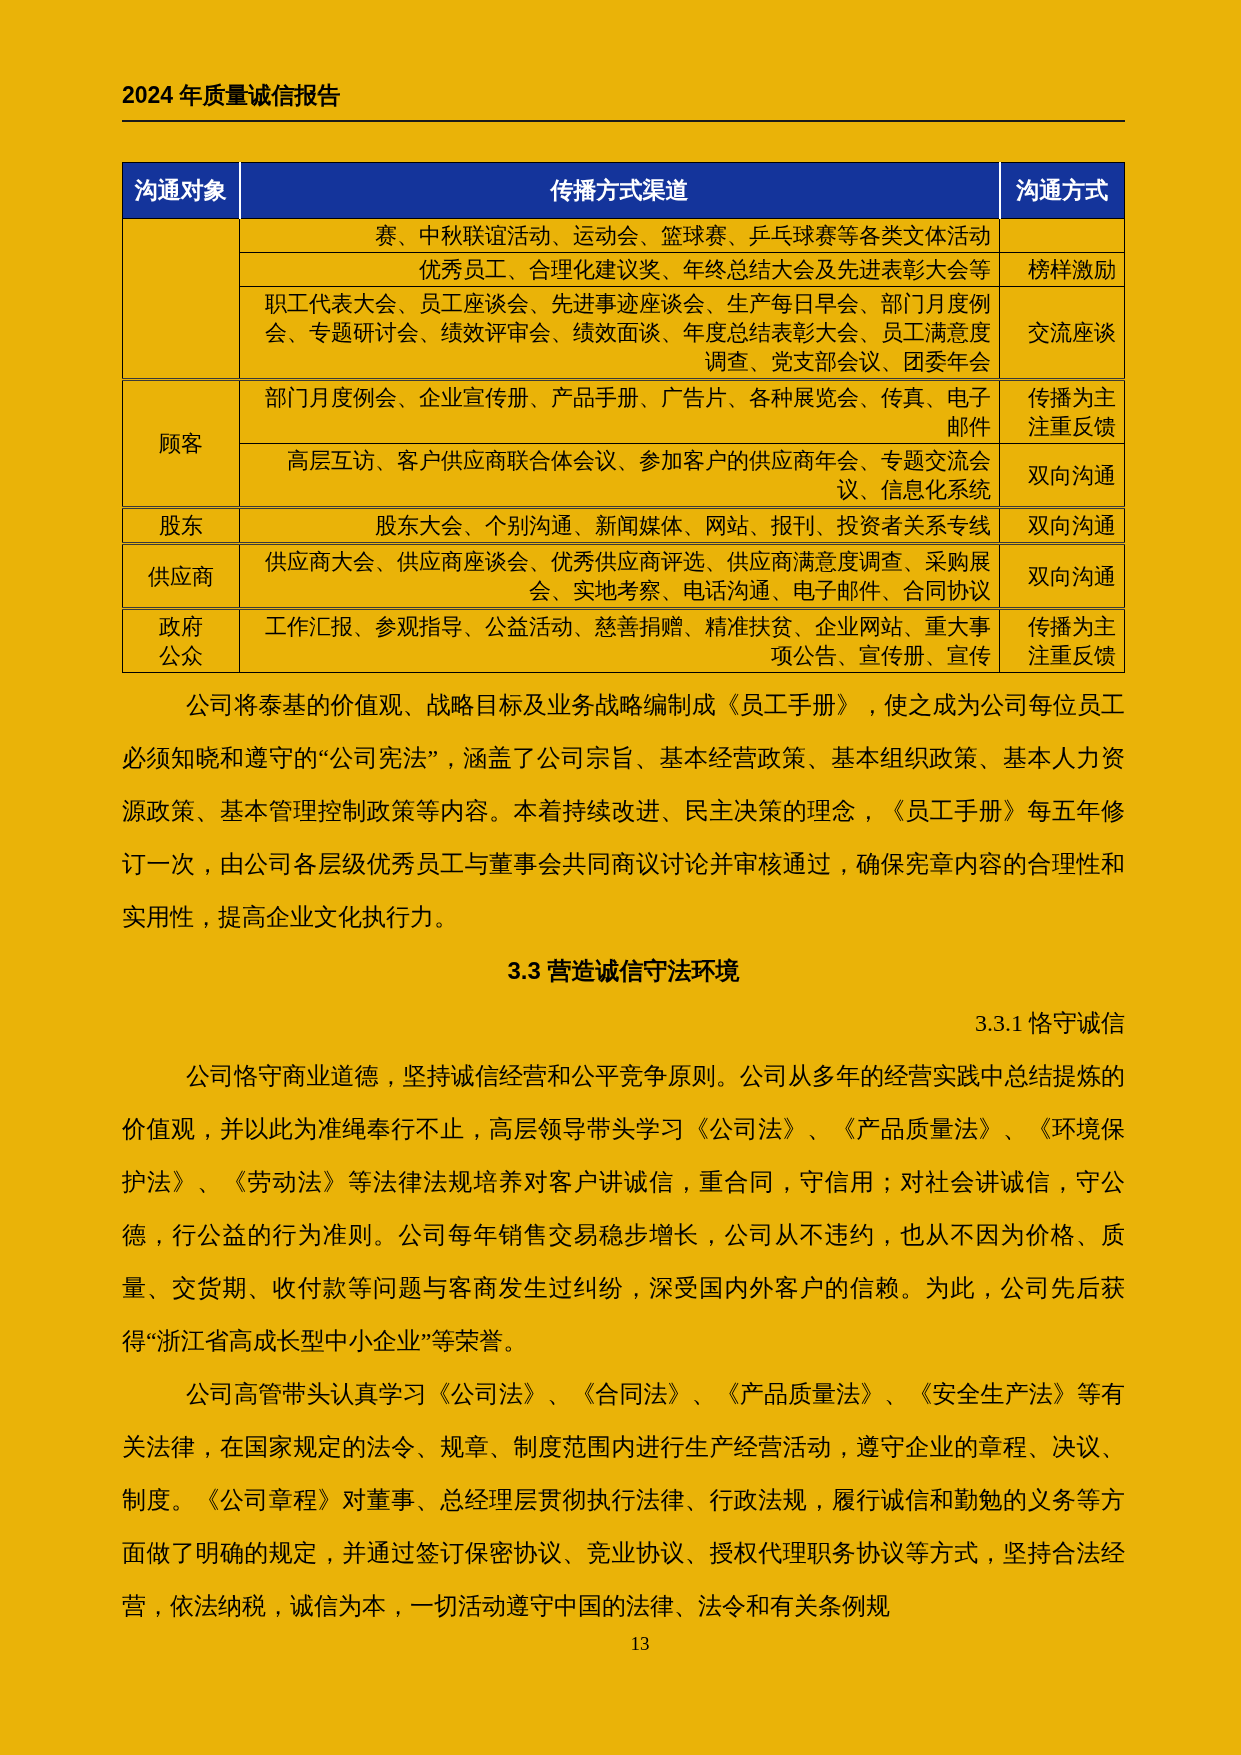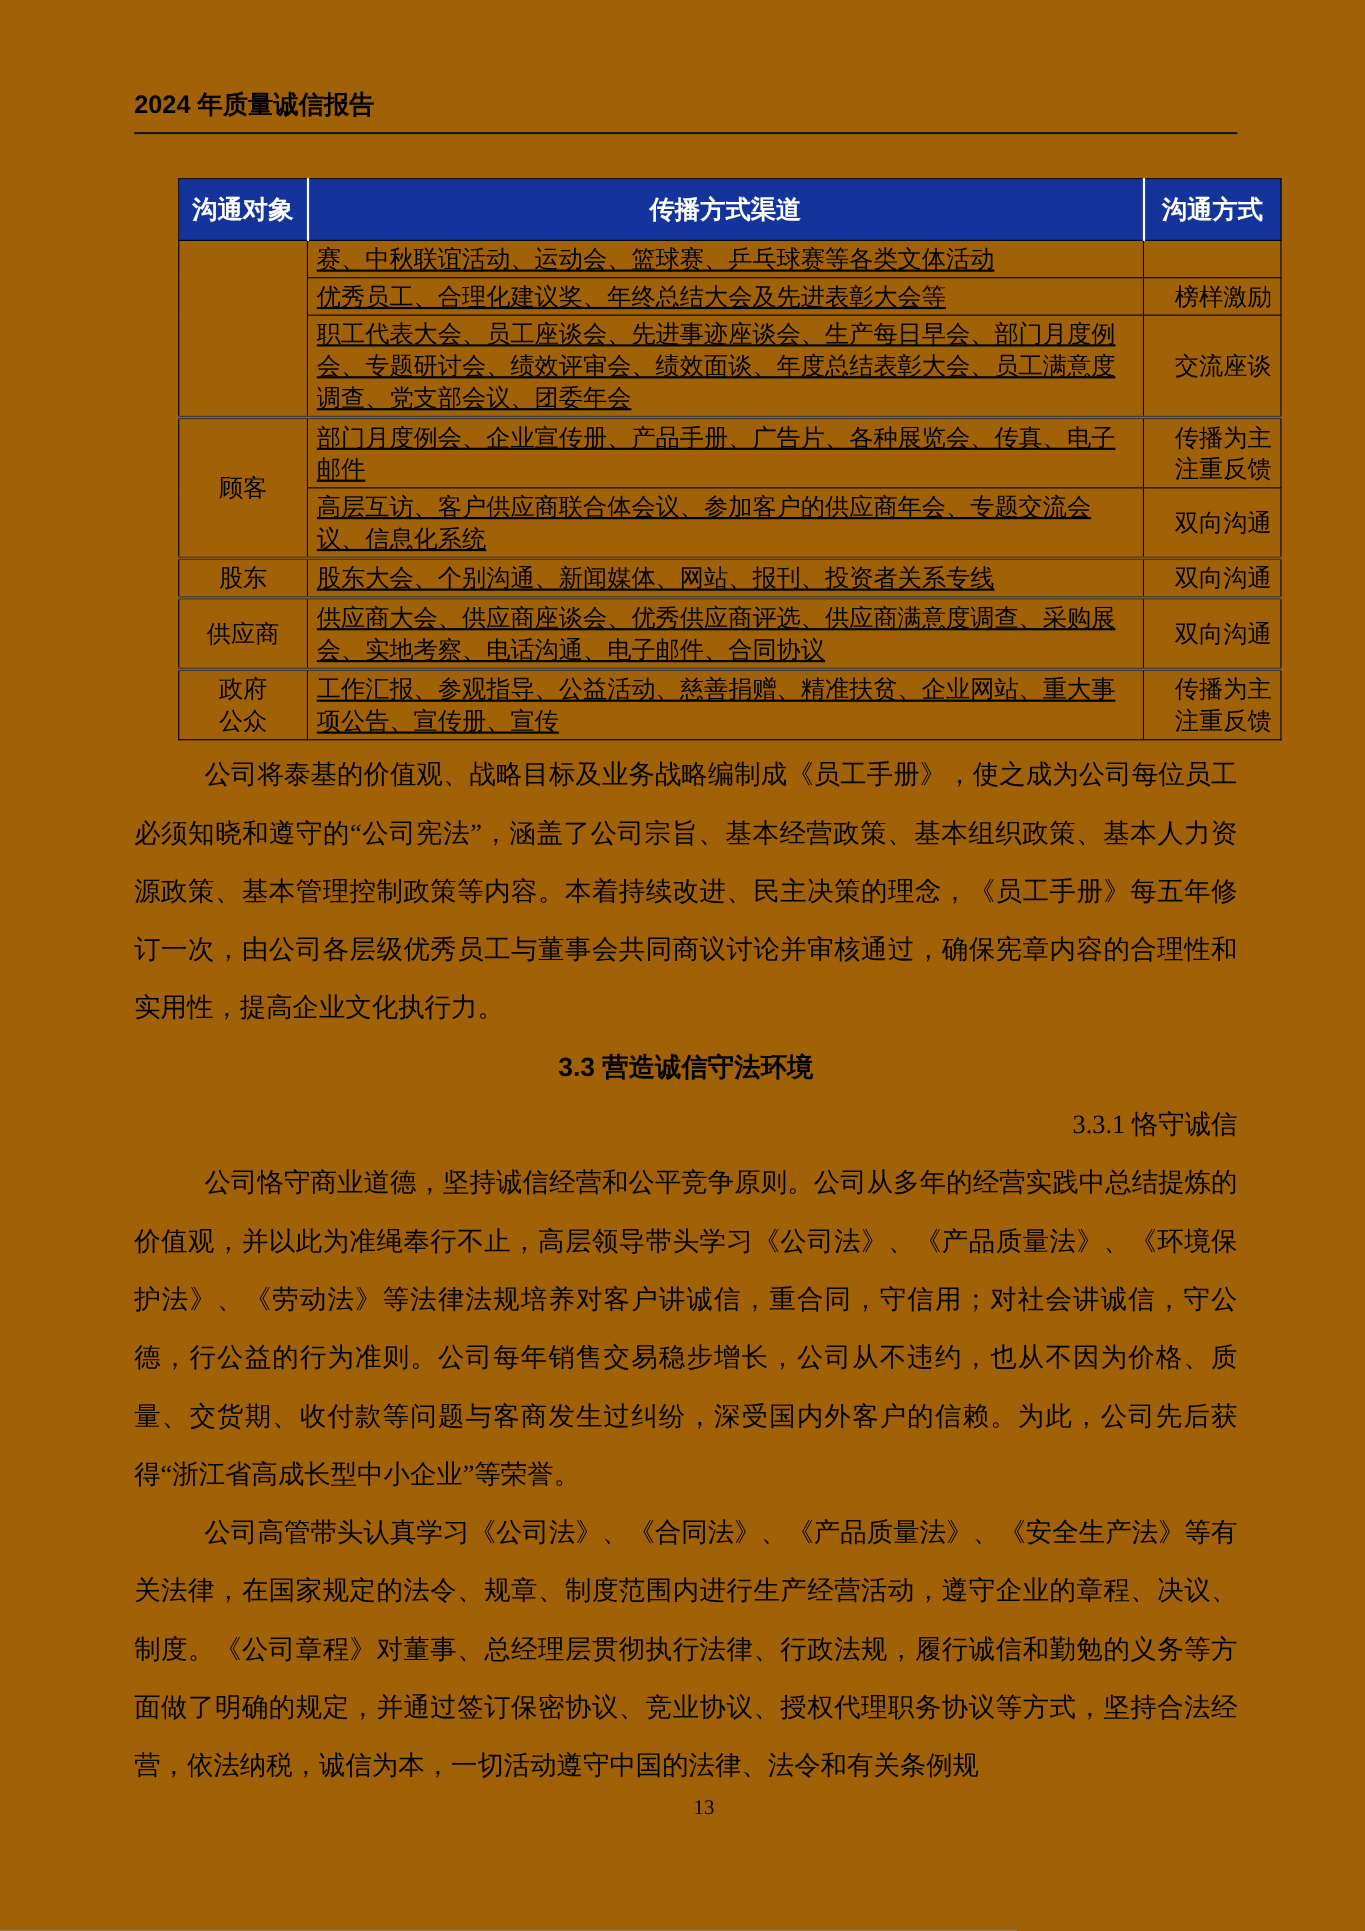"2024 年质量诚信报告" .page { background: #a16207 -> #eab308 }
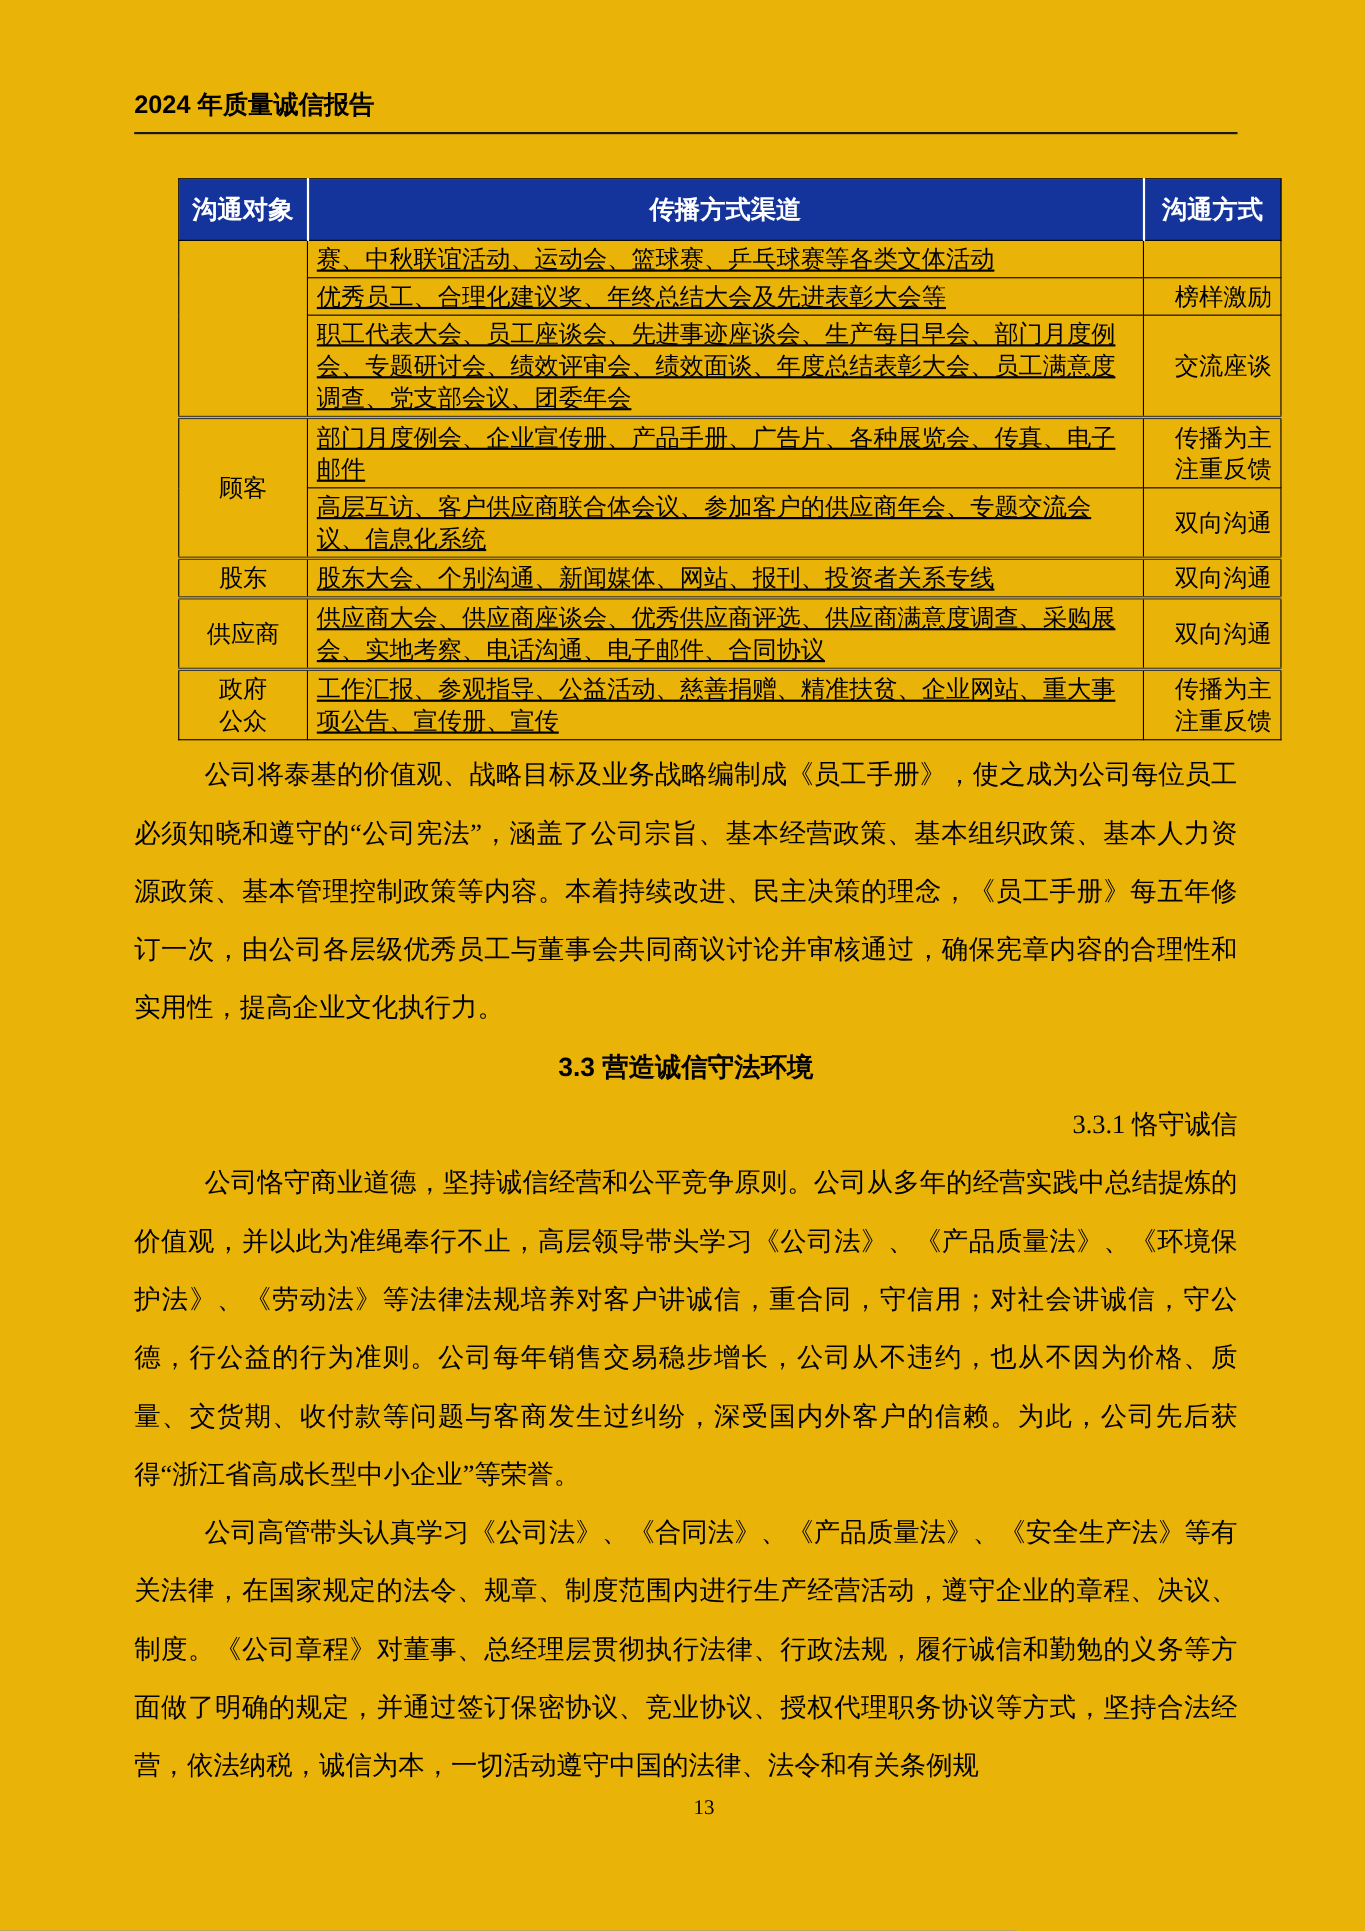"沟通对象" table.comm { margin-left: 40px -> none }
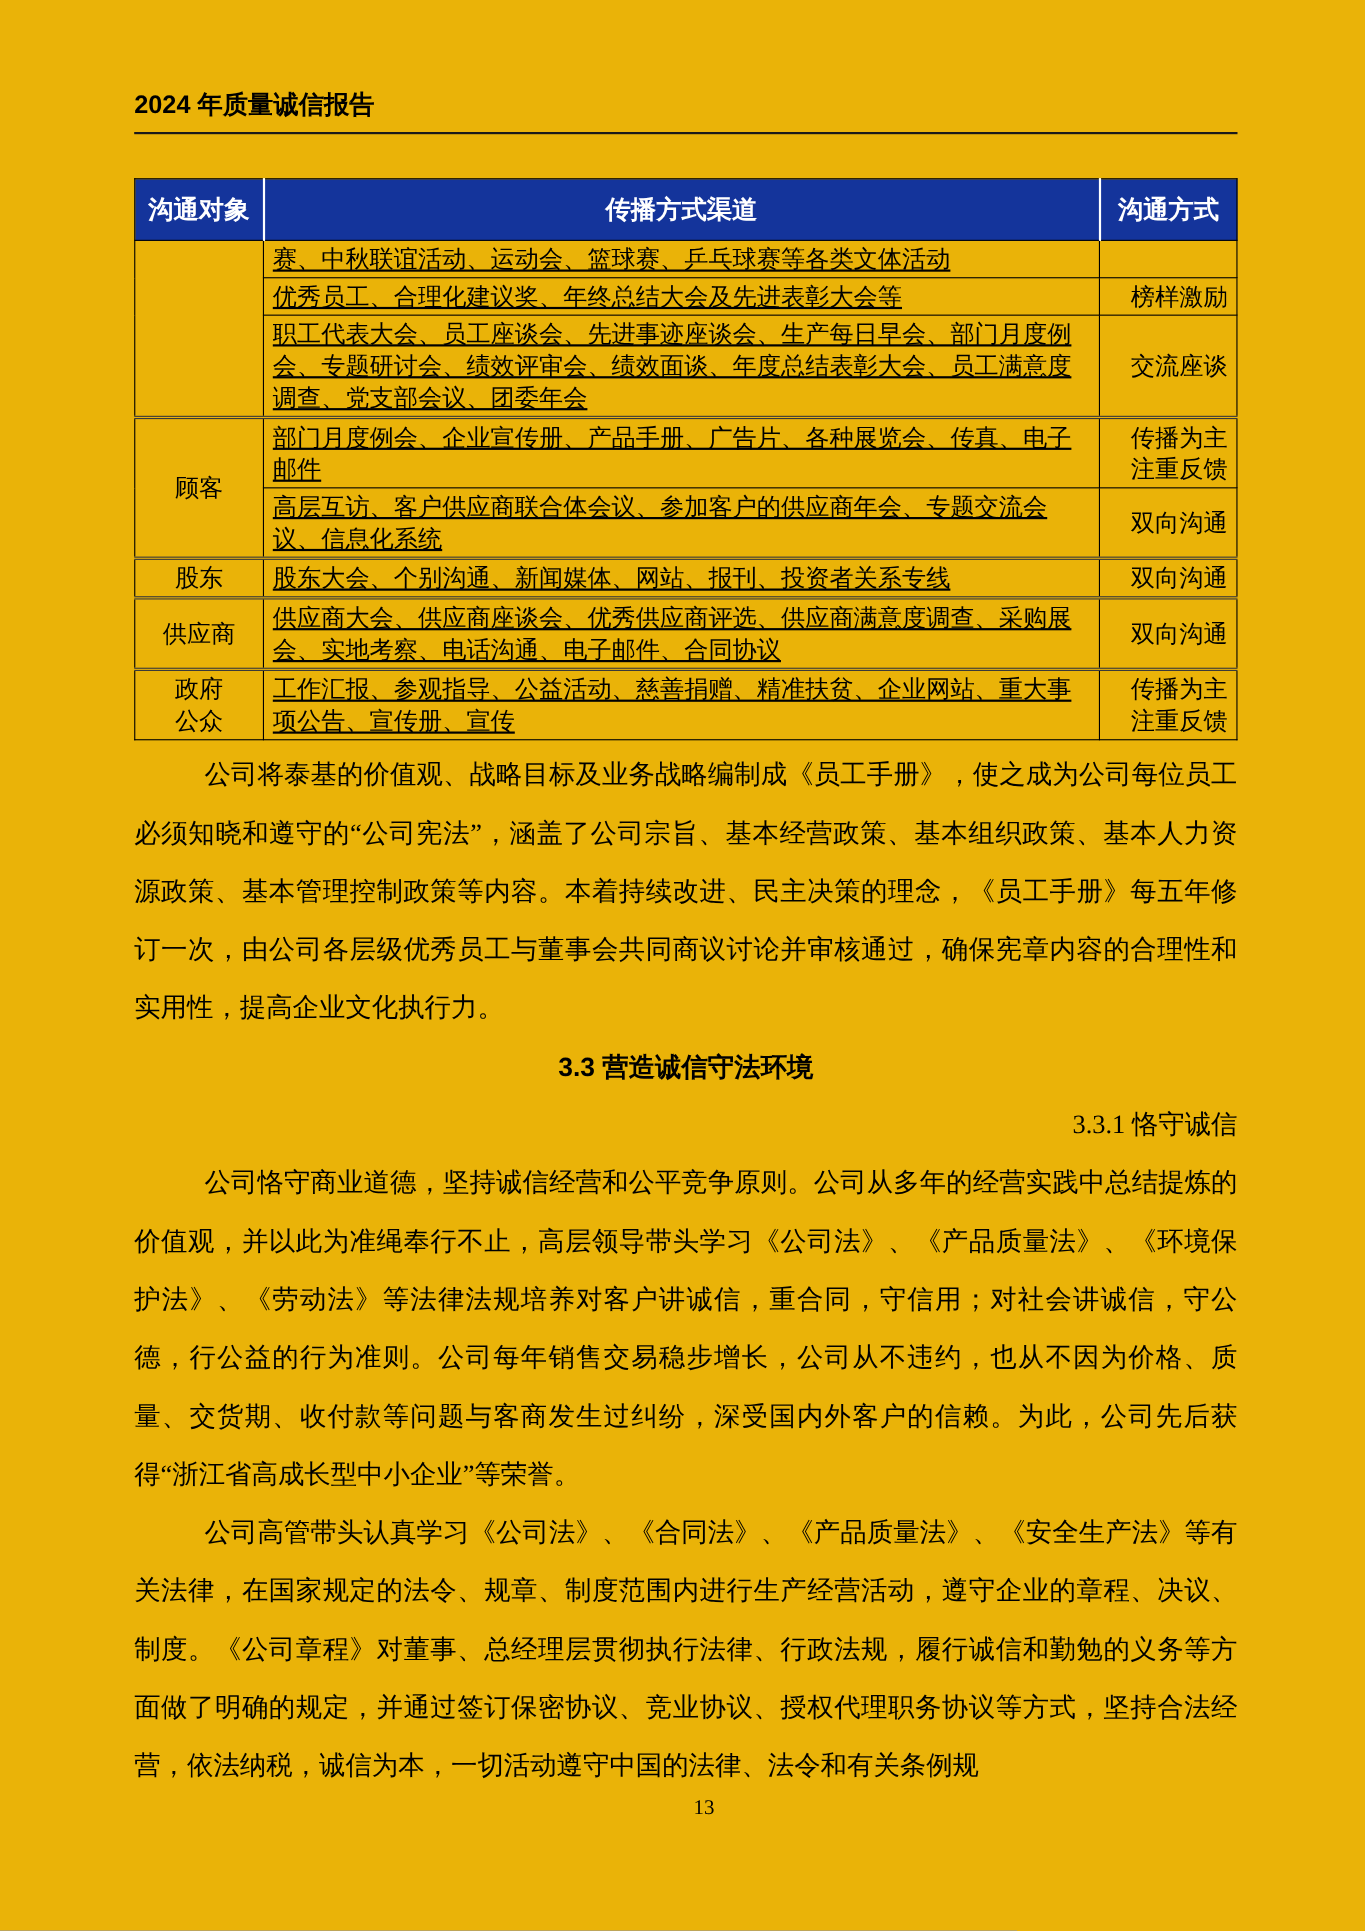"赛、中秋联谊活动、运动会、篮球赛、乒乓球赛等各类文体活动" td.chan { text-align: left -> right; text-decoration: underline -> none }
